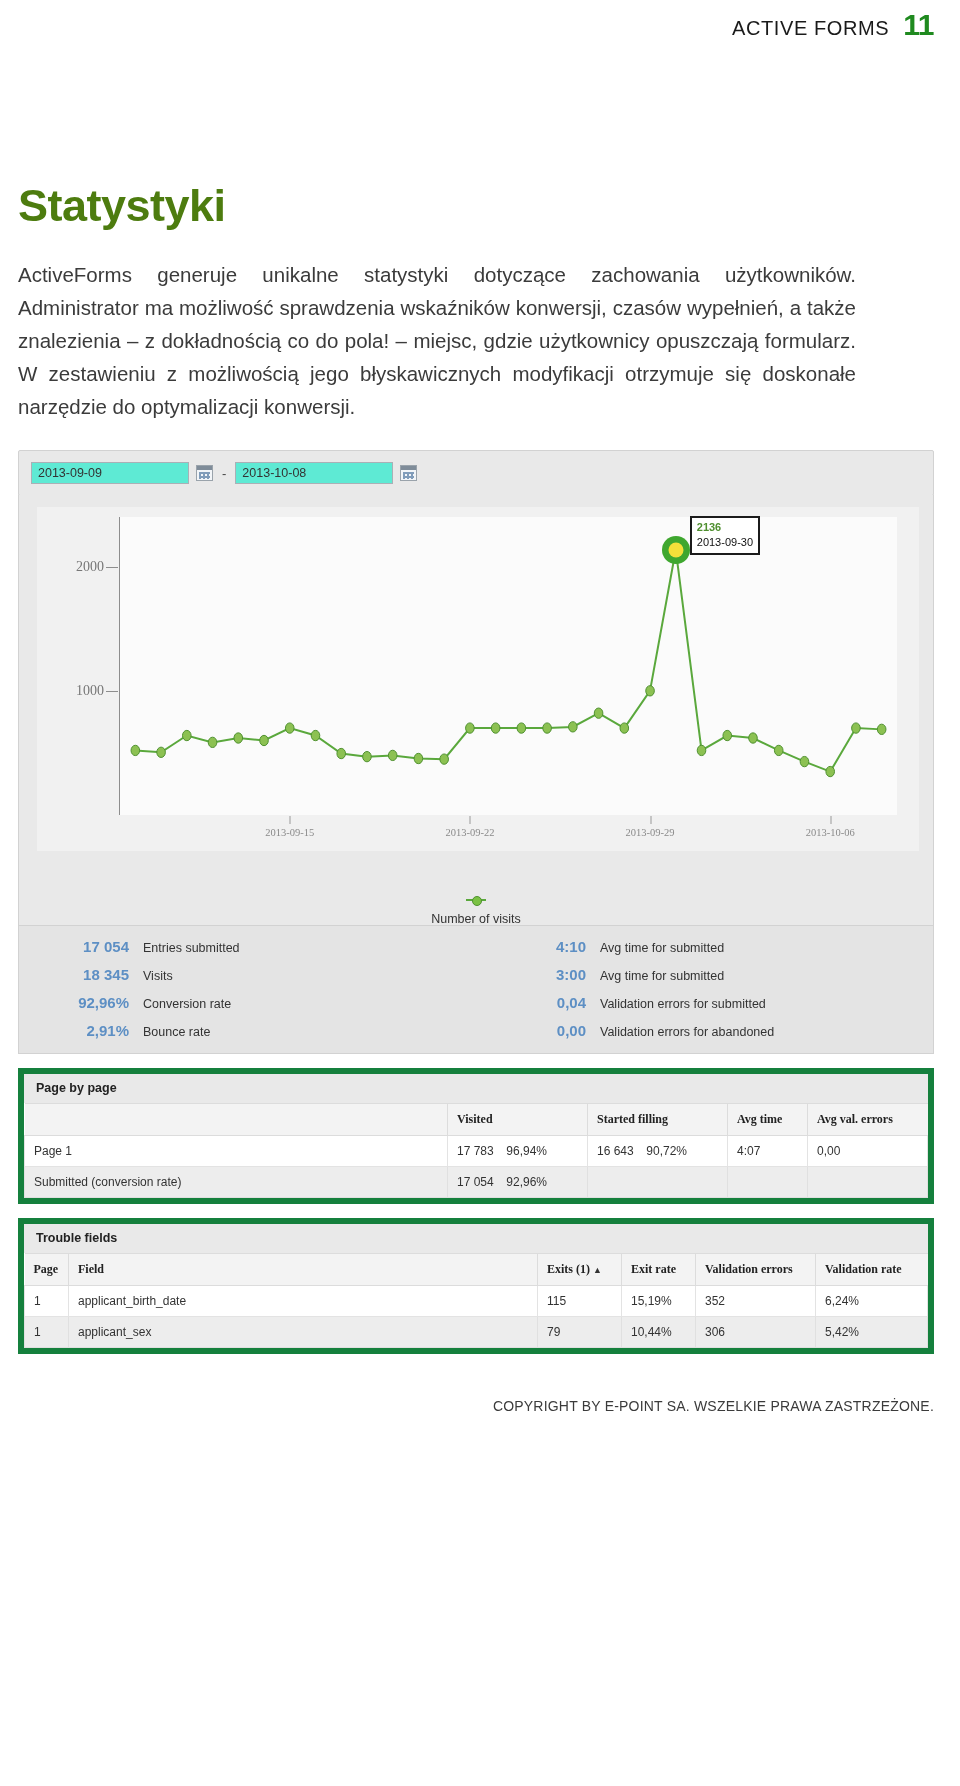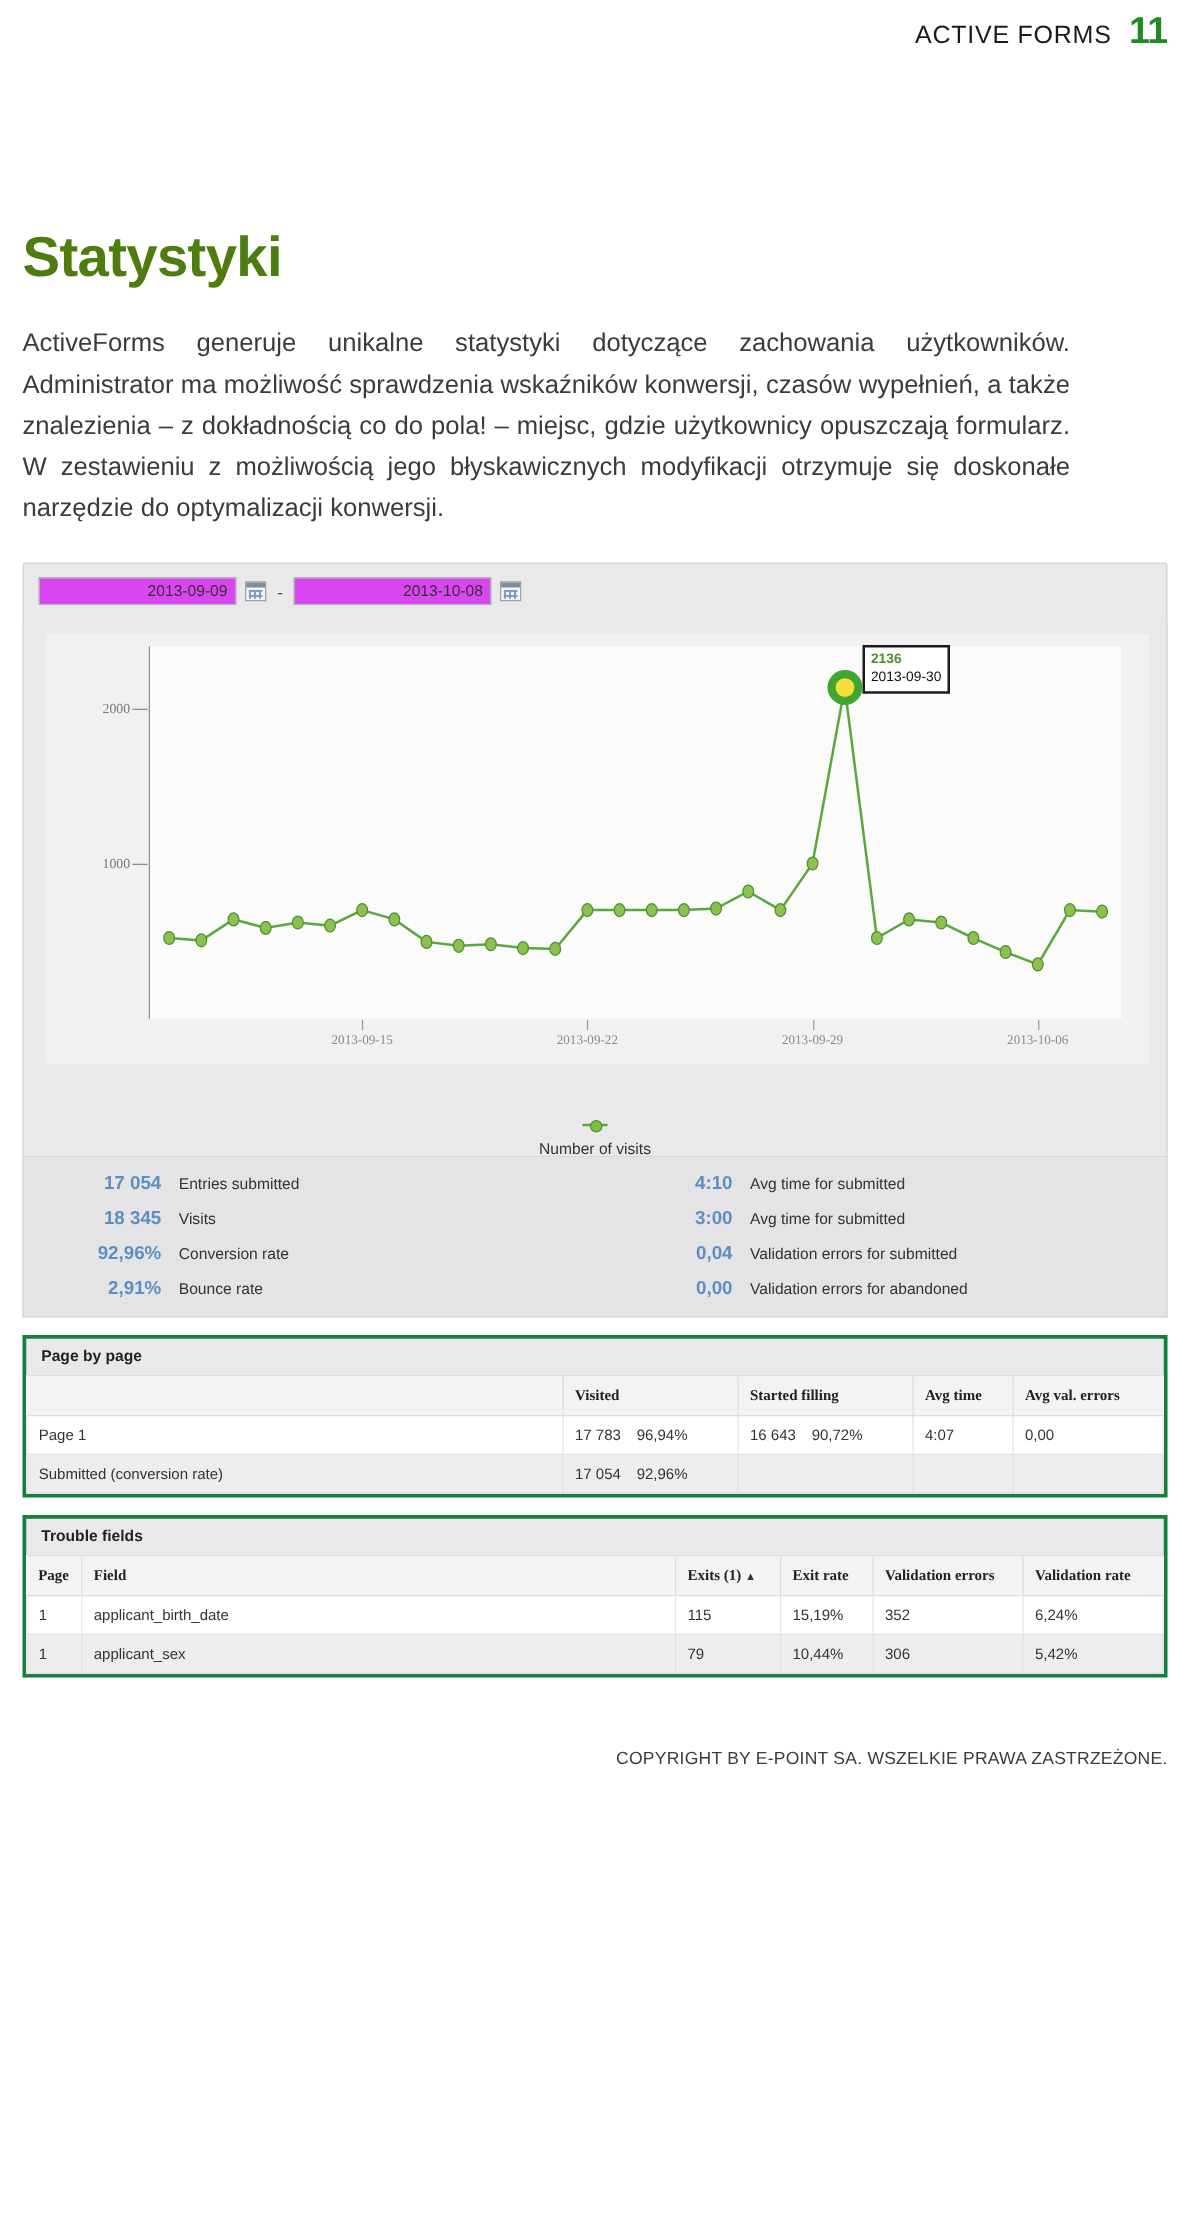"2013-09-09" .dateinput { background: #d946ef -> #5eead4; text-align: right -> none }
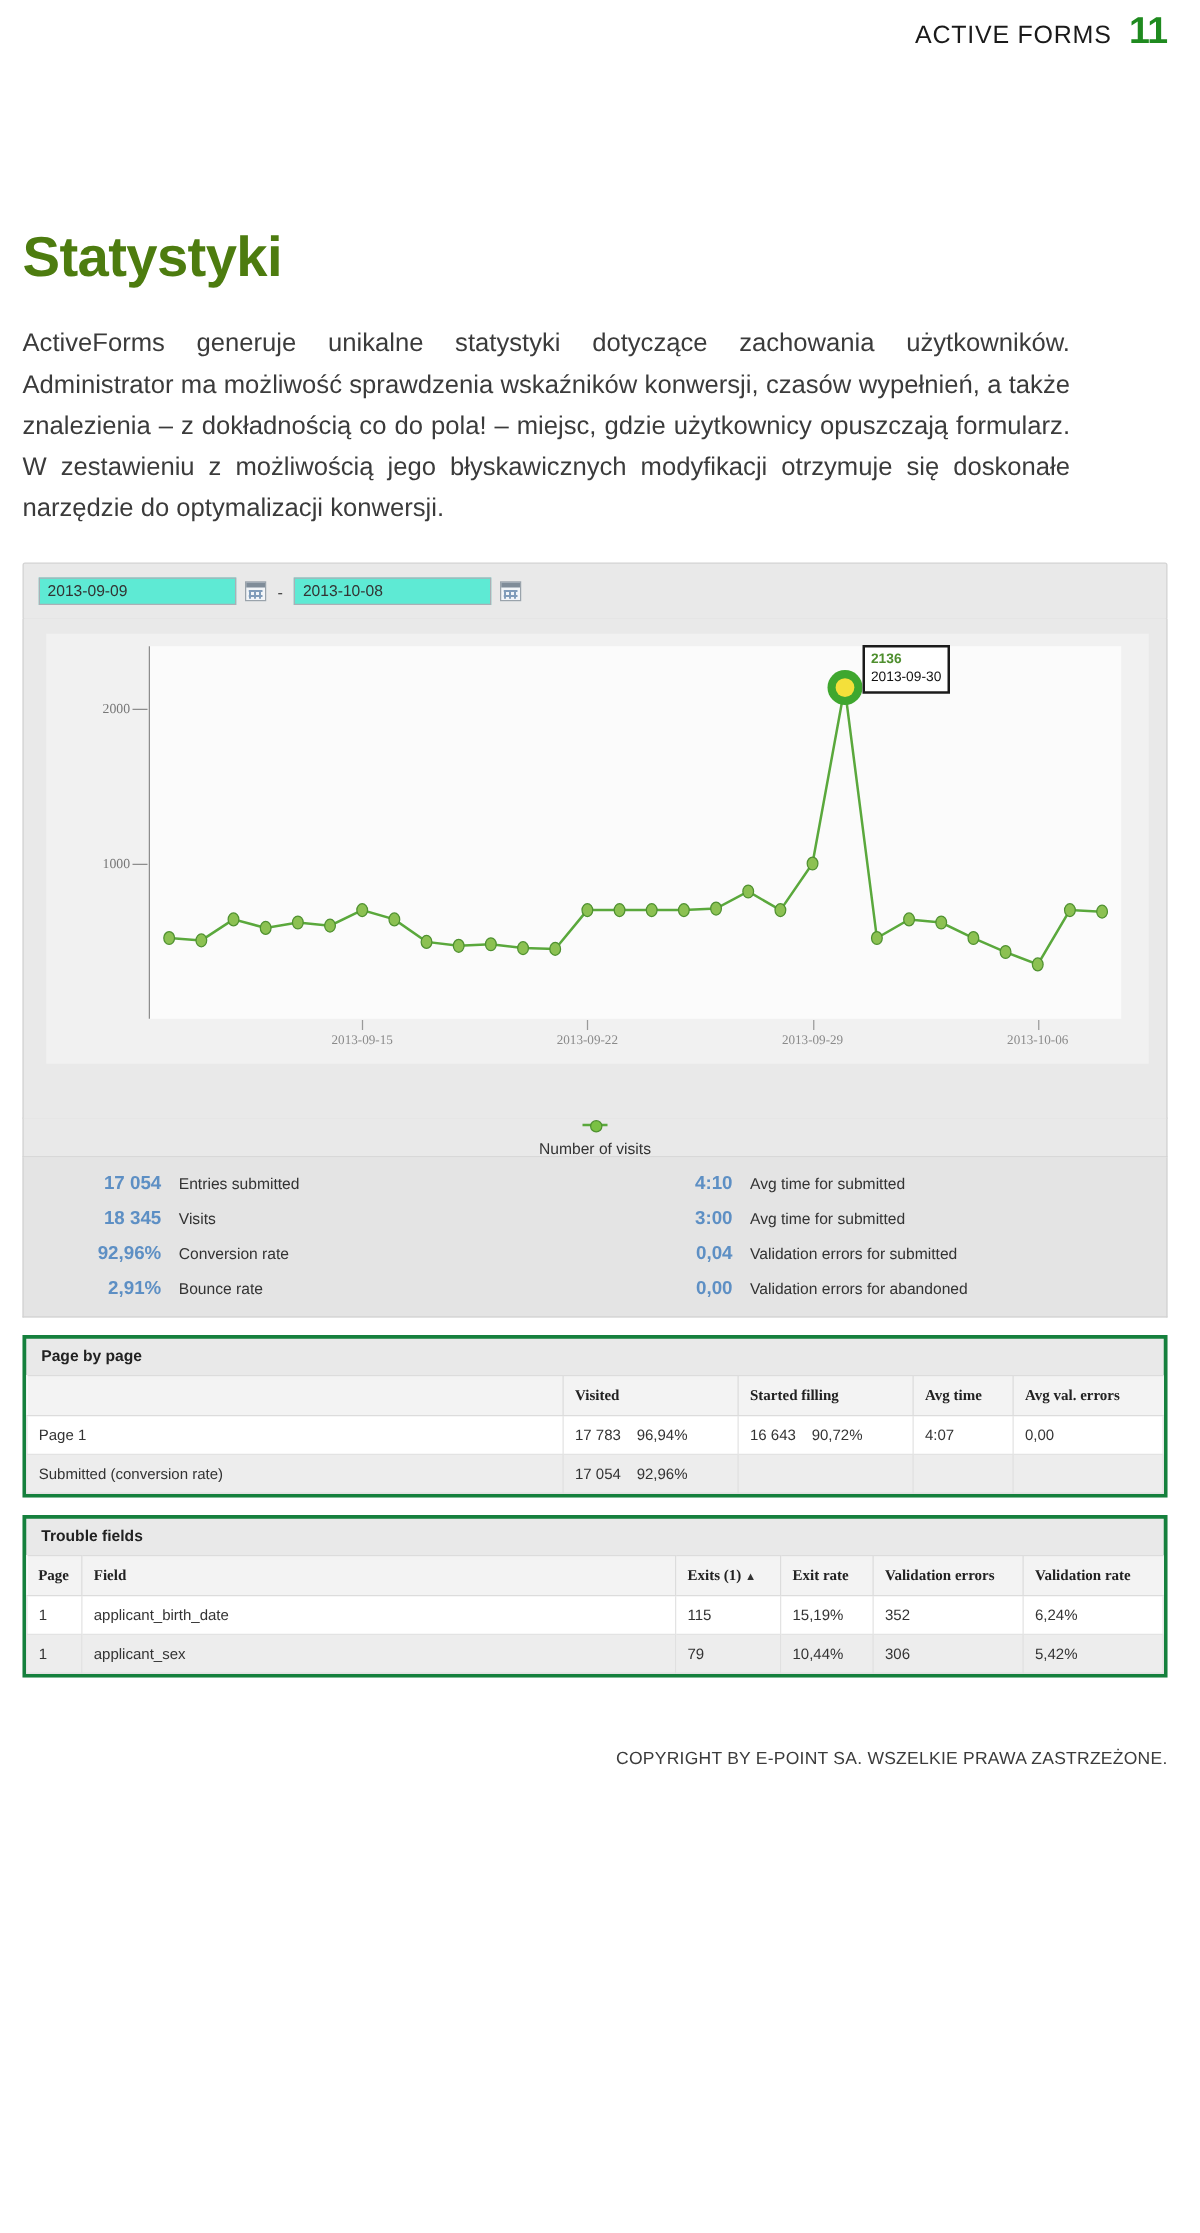"2000" .ytick { font-size: 11px -> 14px }
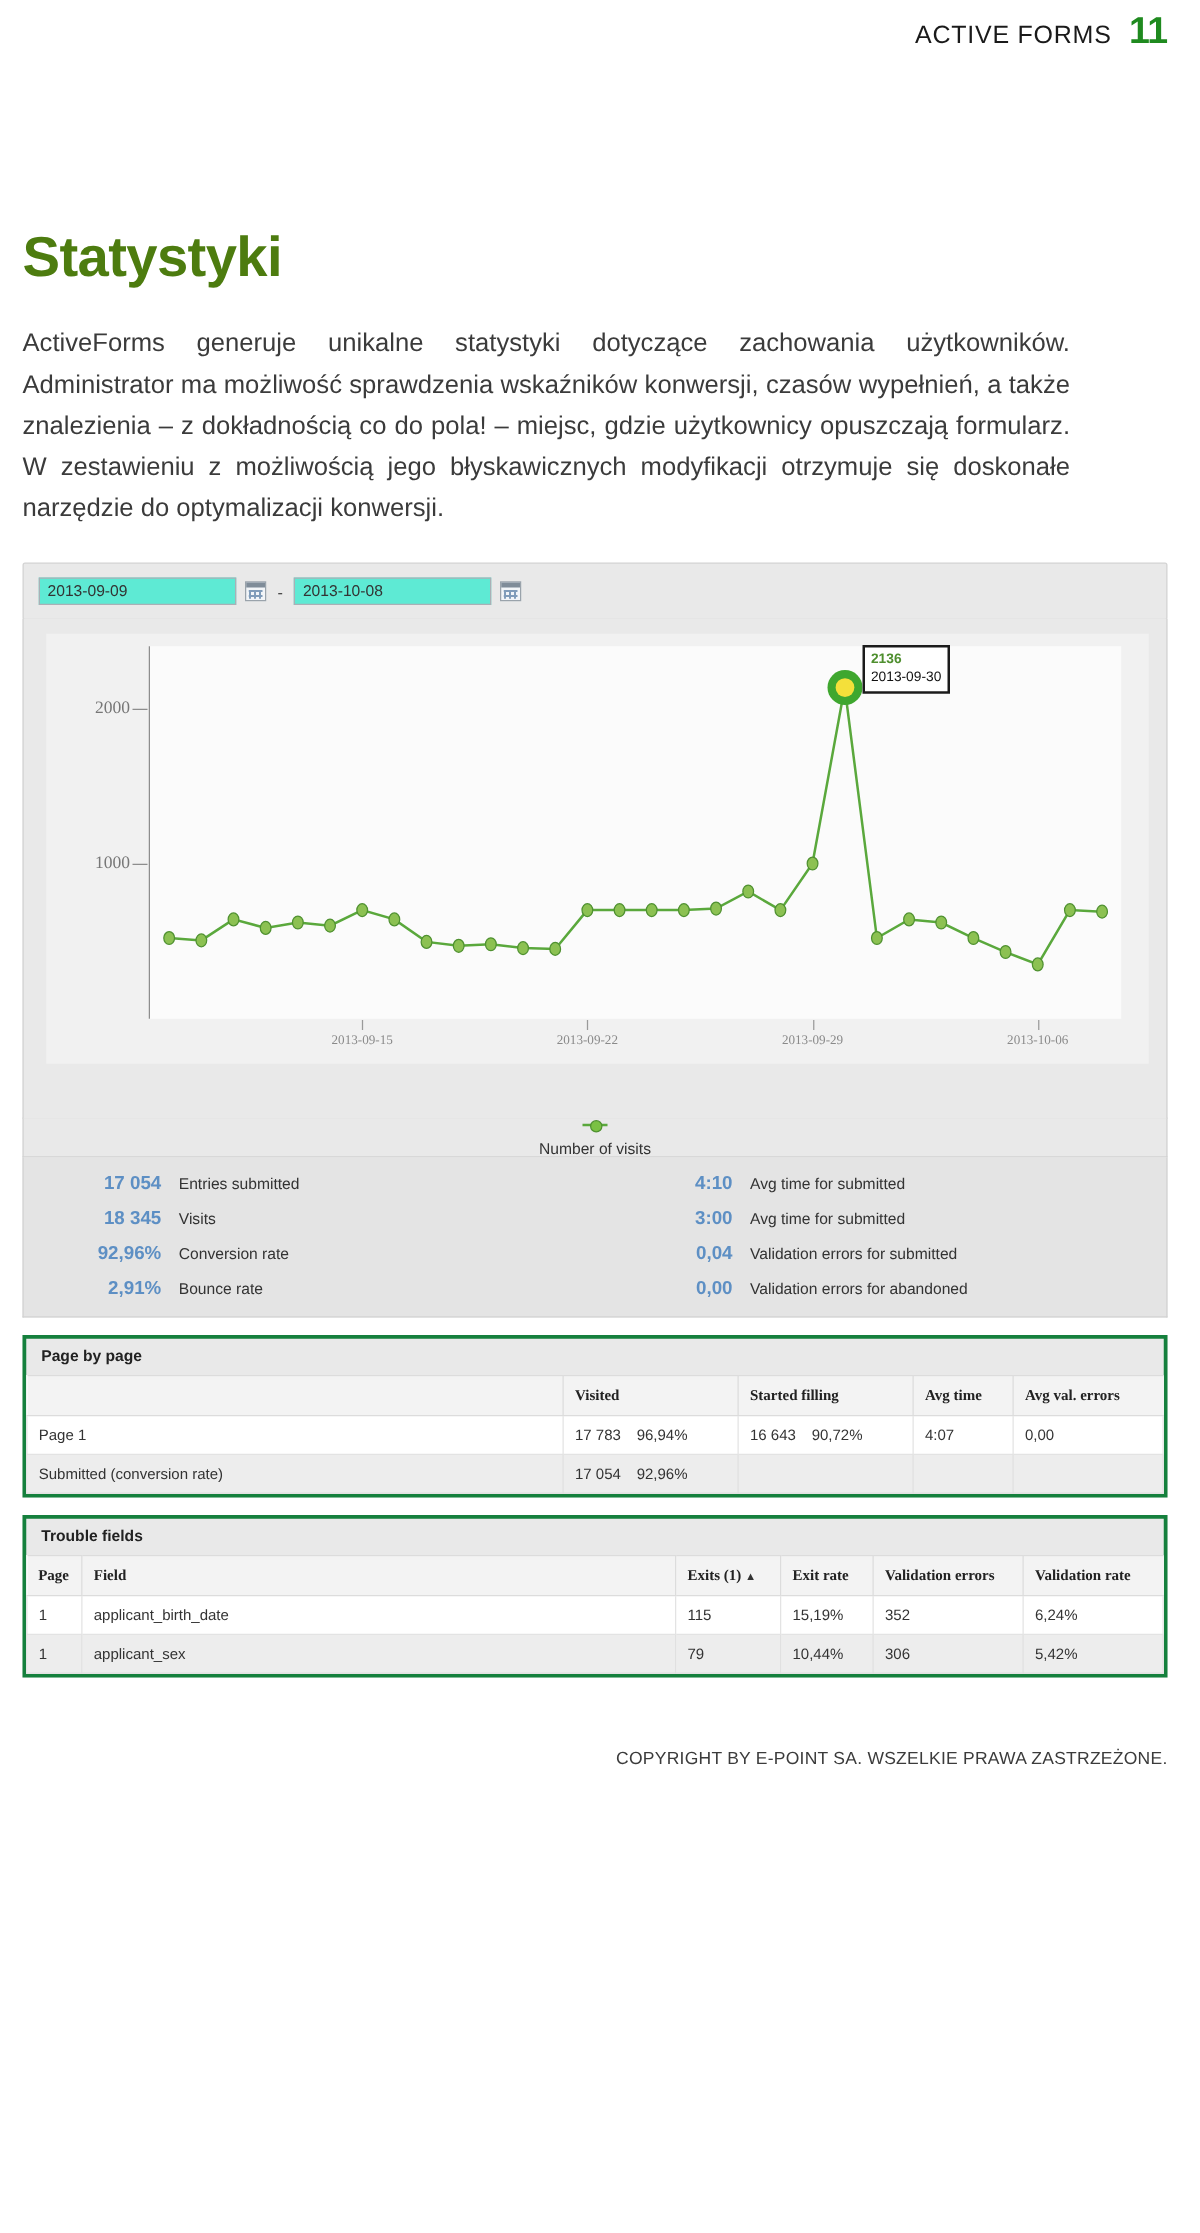"Page by page" .tblpanel { border: 3px solid #15803d -> 6px solid #15803d }
